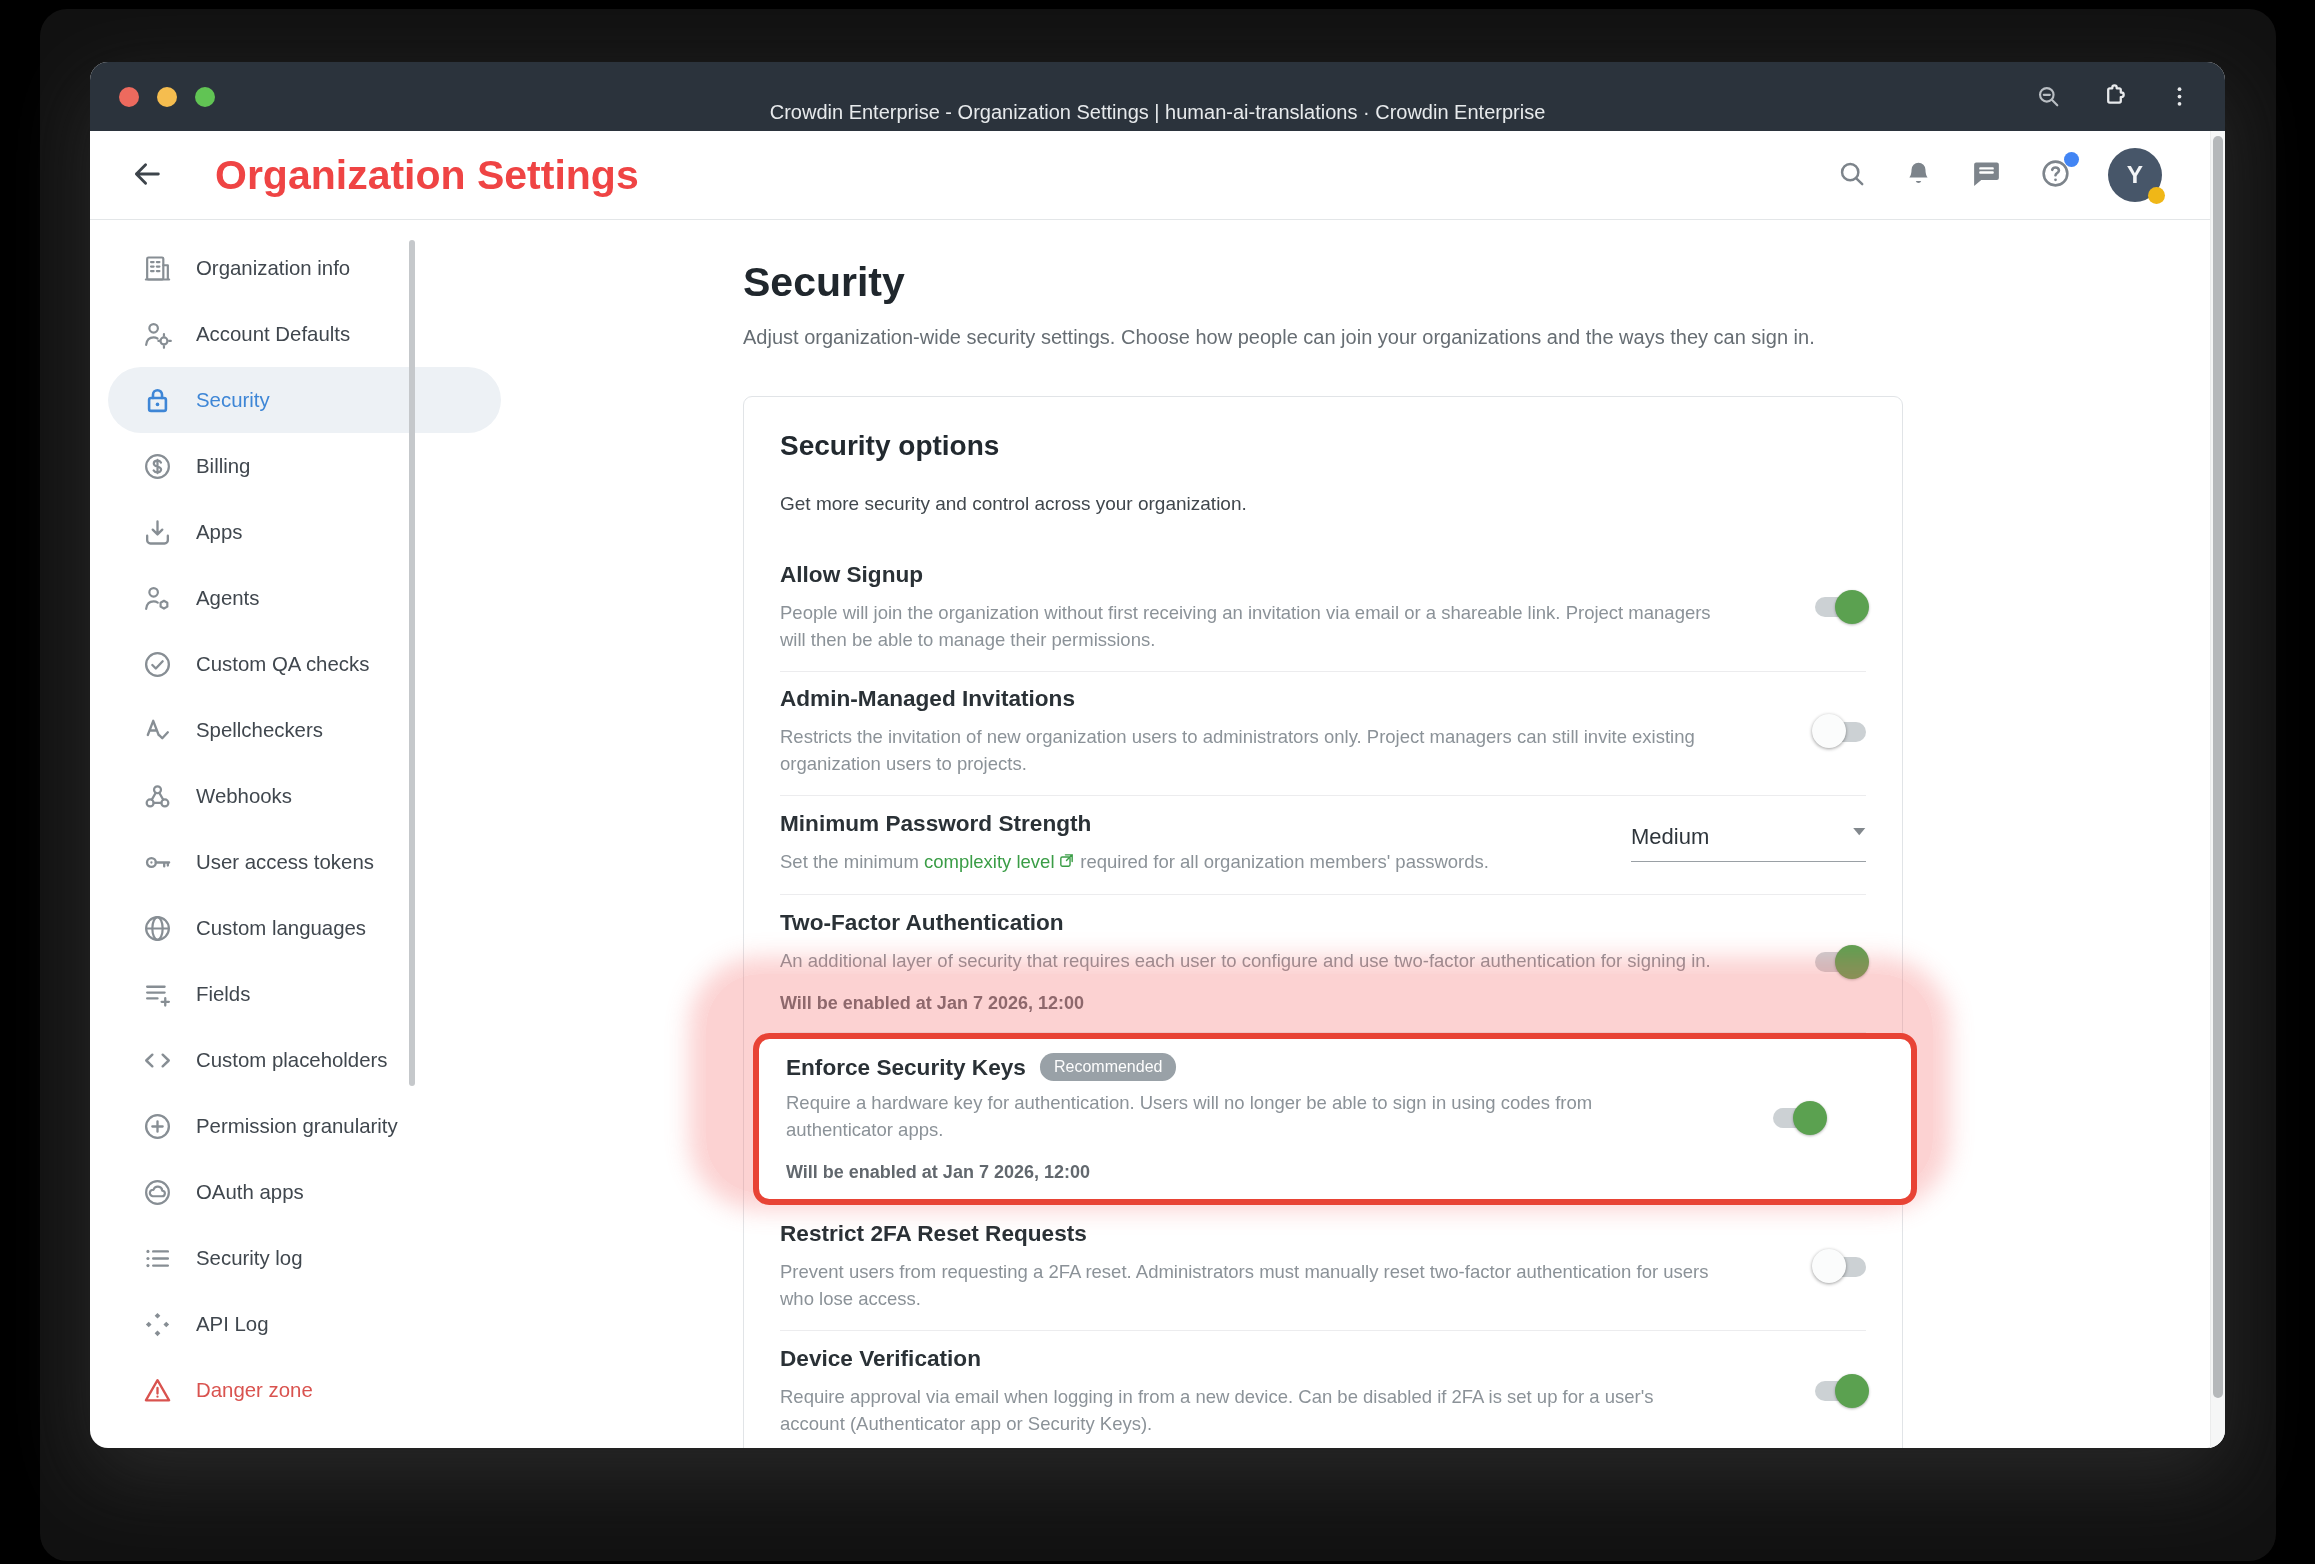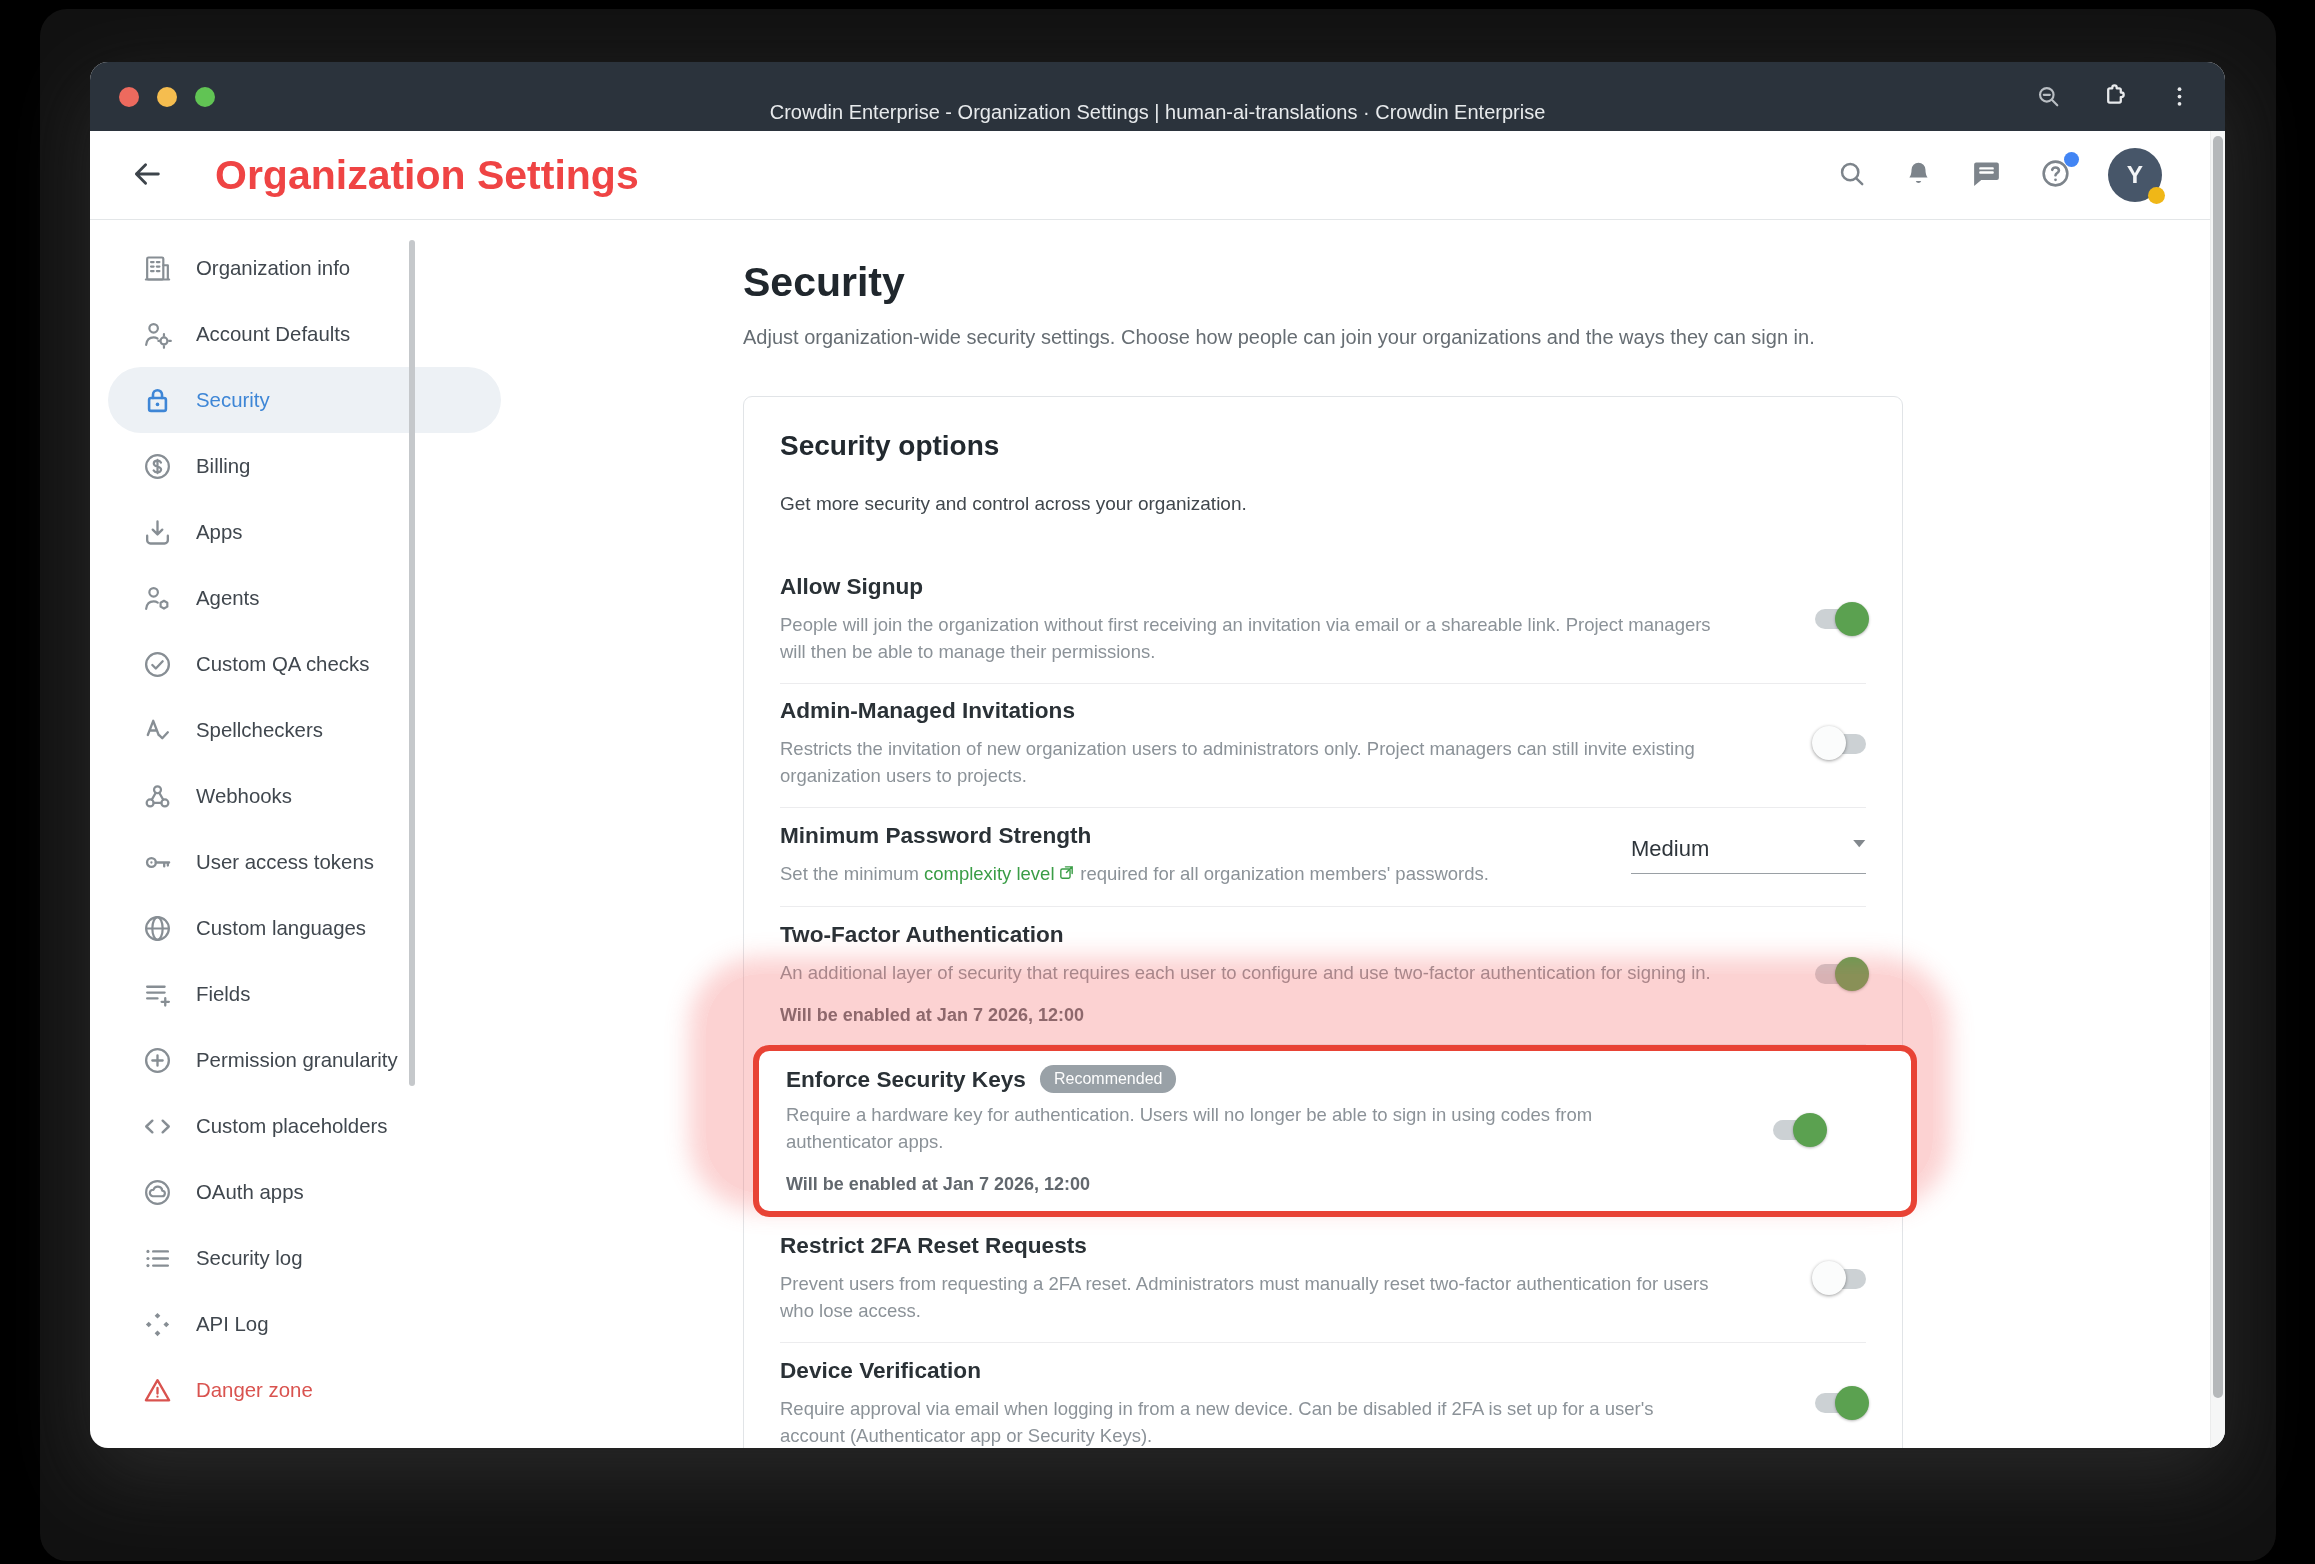"Get more security and control" .card .card-sub { margin-bottom: 44px -> 32px }
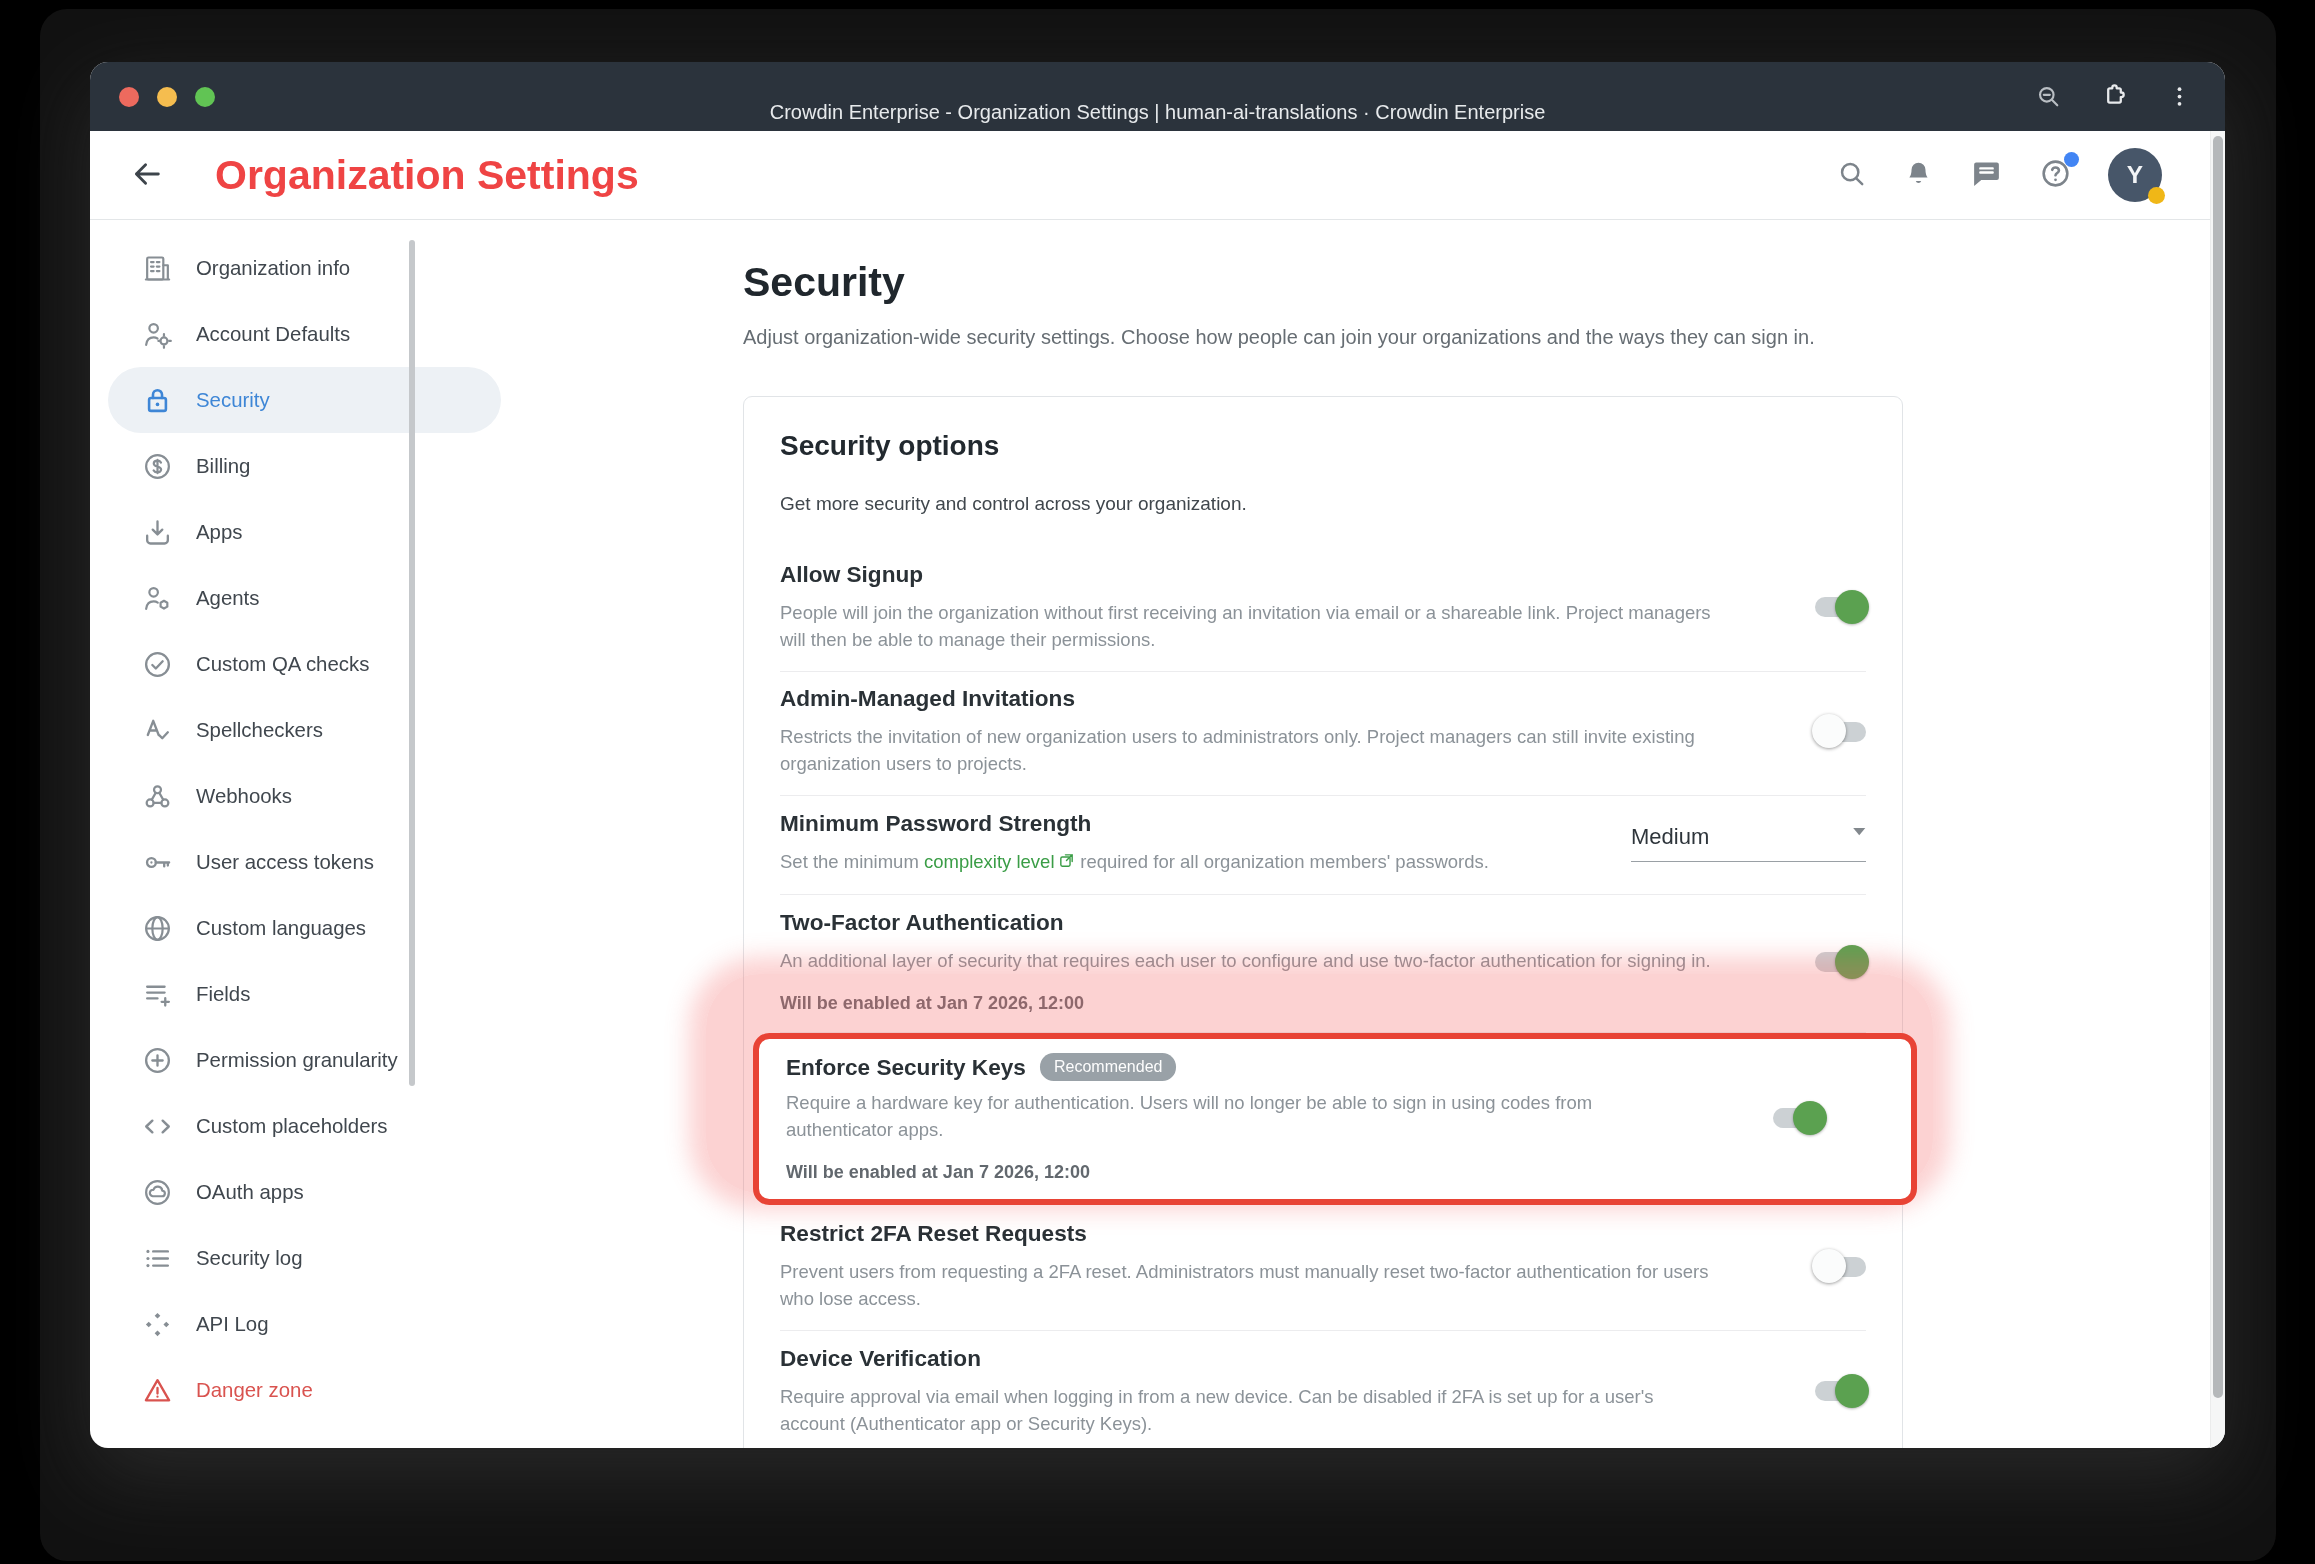"Permission granularity" div.side-item { order: before "Custom placeholders" -> after "Custom placeholders" }
